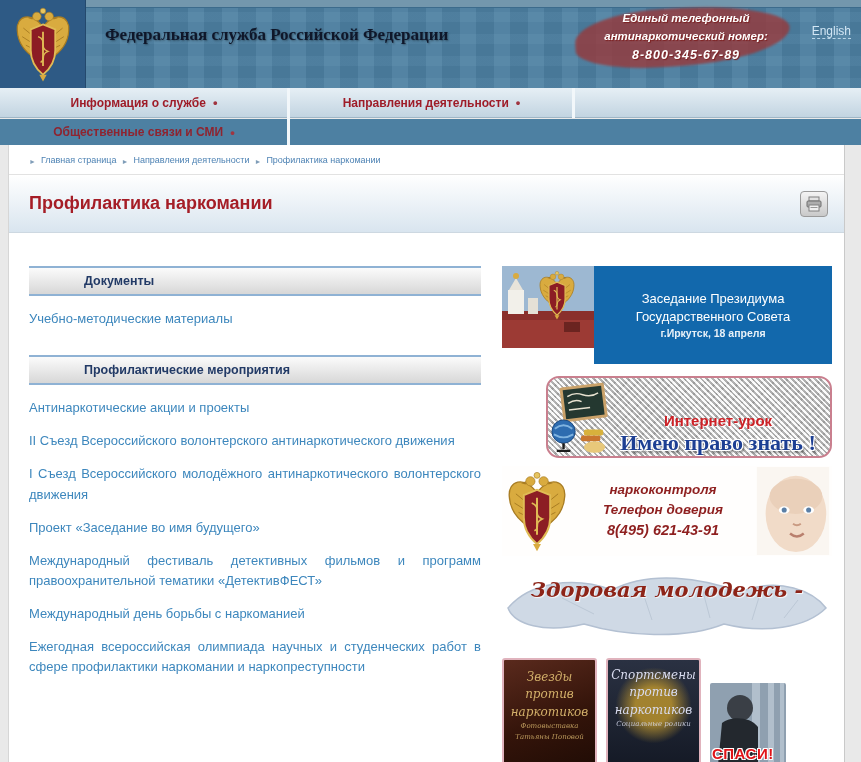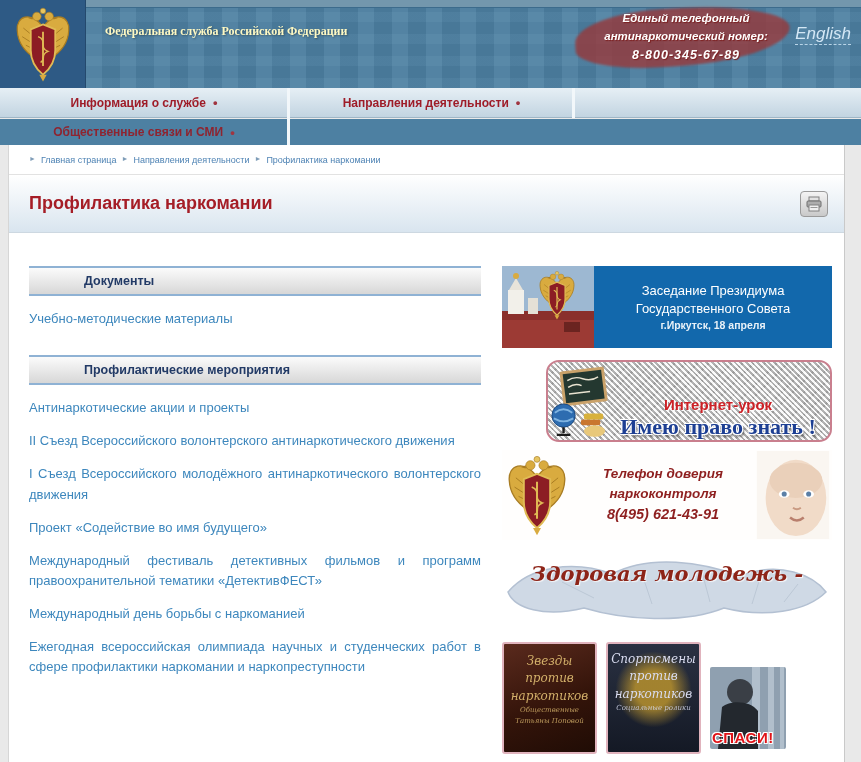"Федеральная служба Российской Федерации" .header-title { color: #fef9c3 -> #0f172a; font-size: 12px -> 17px }
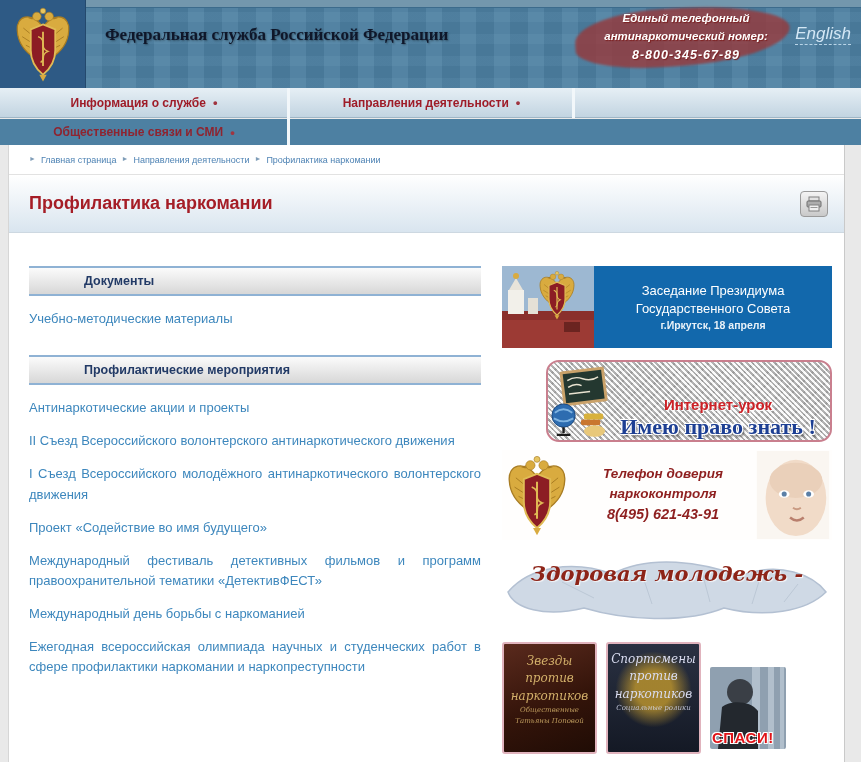"English" .english-link { font-size: 17px -> 12px; font-style: italic -> none }
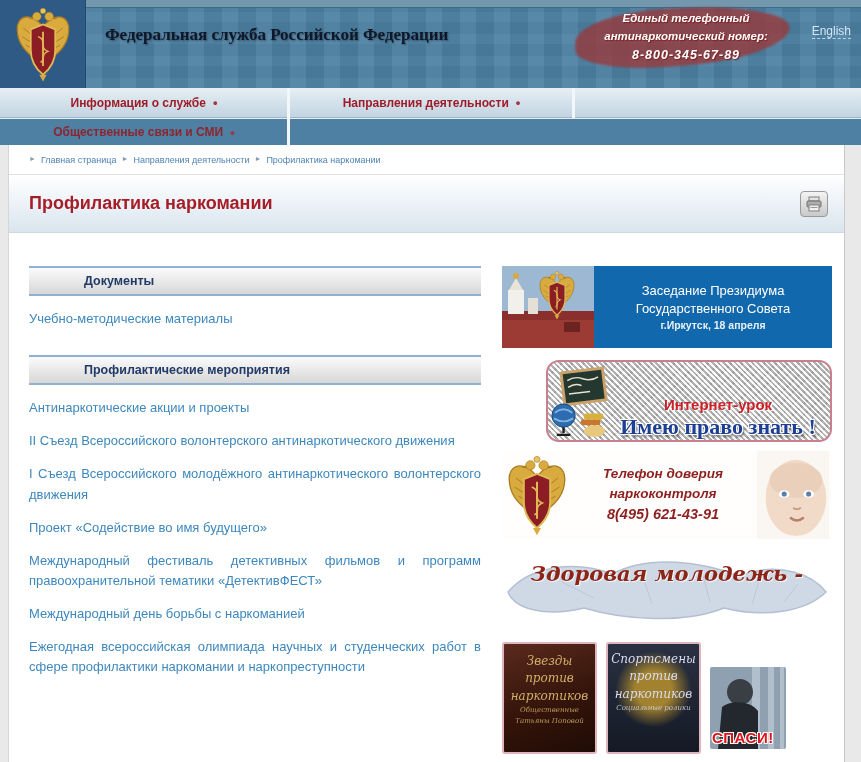"Главная страница" .breadcrumb { align-items: flex-start -> flex-end }
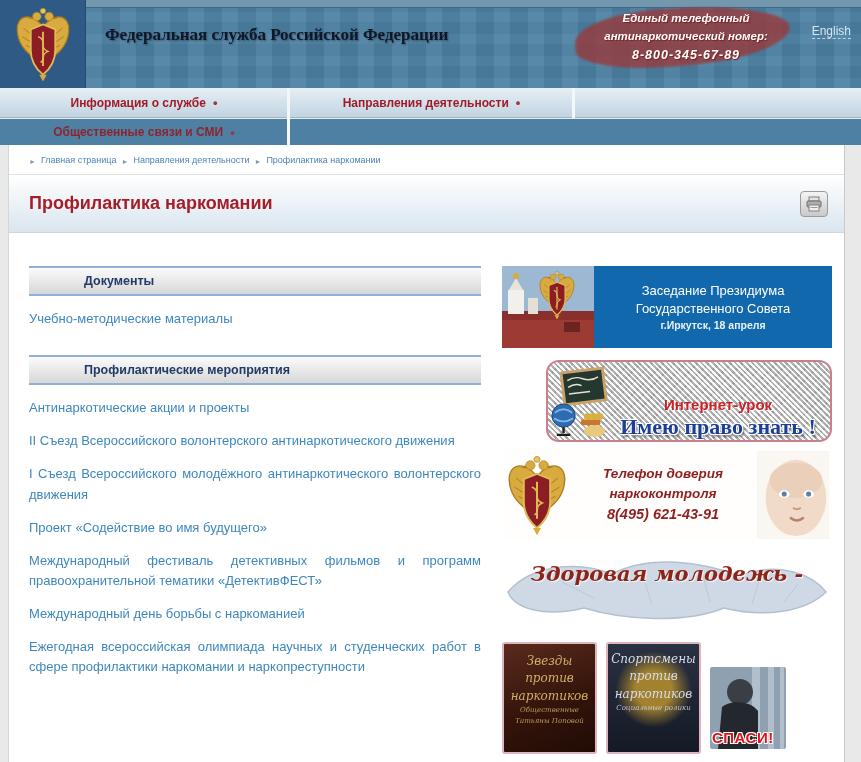"Заседание Президиума" .banner-presidium { height: 82px -> 98px }
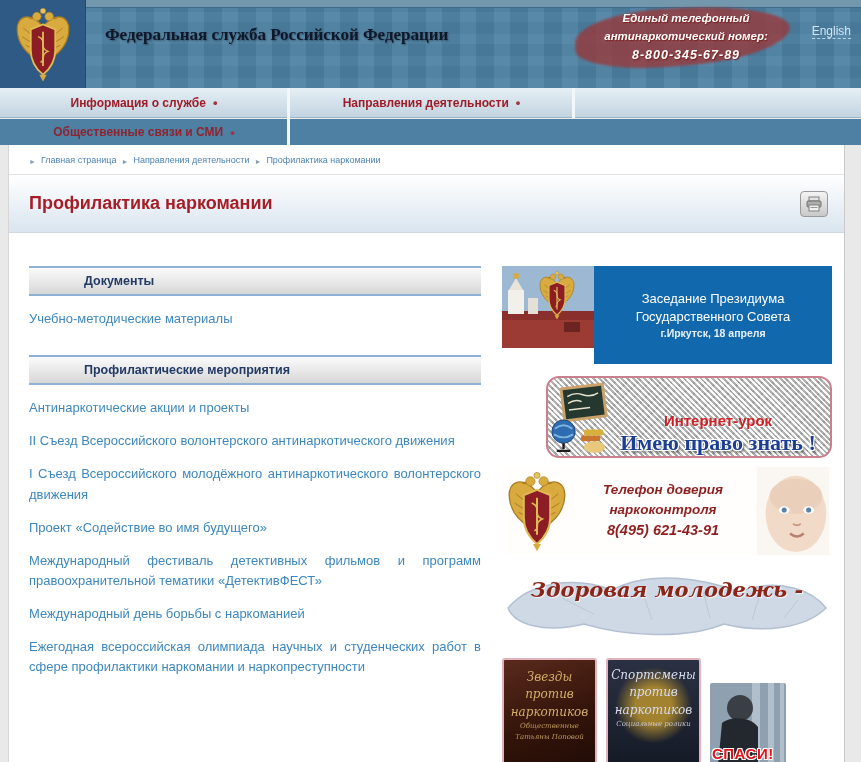"Телефон доверия" div { order: before "наркоконтроля" -> after "наркоконтроля" }
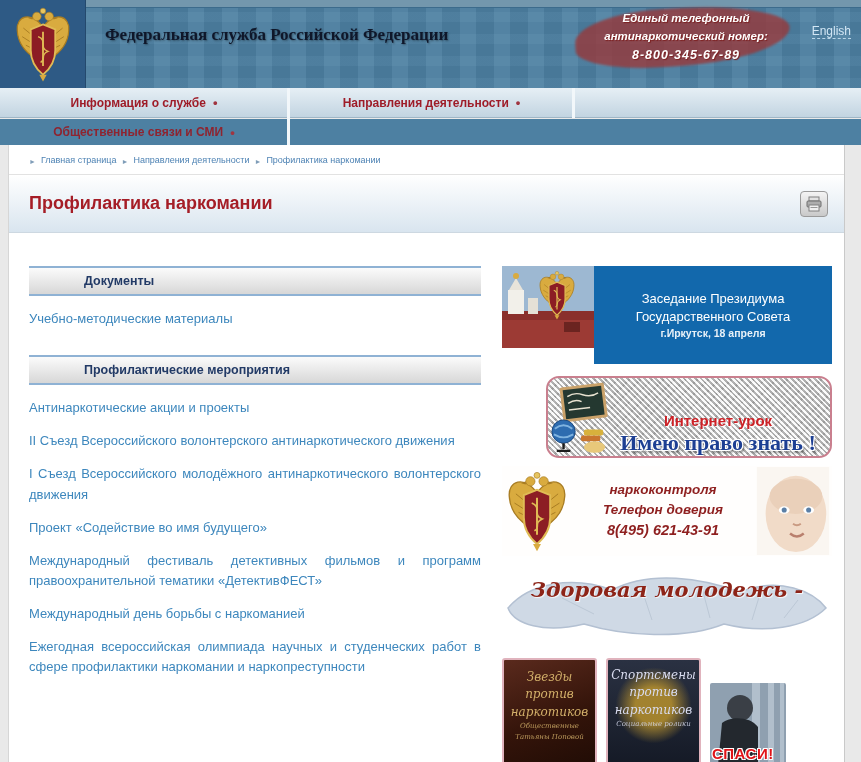"Проект «Содействие во имя будущего»" a.content-link { text: Содействие -> Заседание }
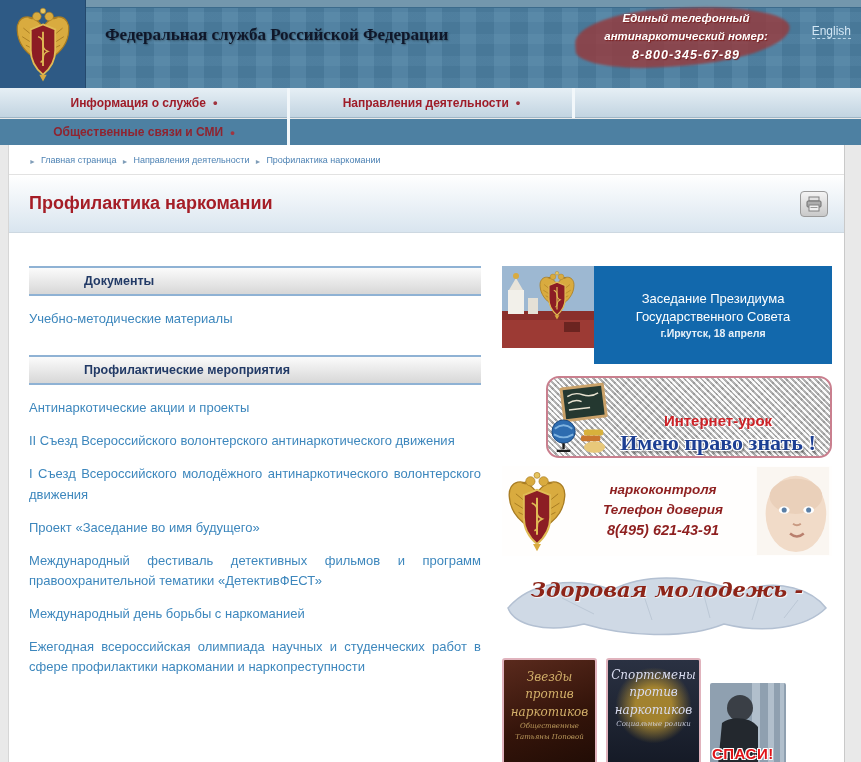"Общественные" div.s { text: Общественные -> Фотовыставка }
